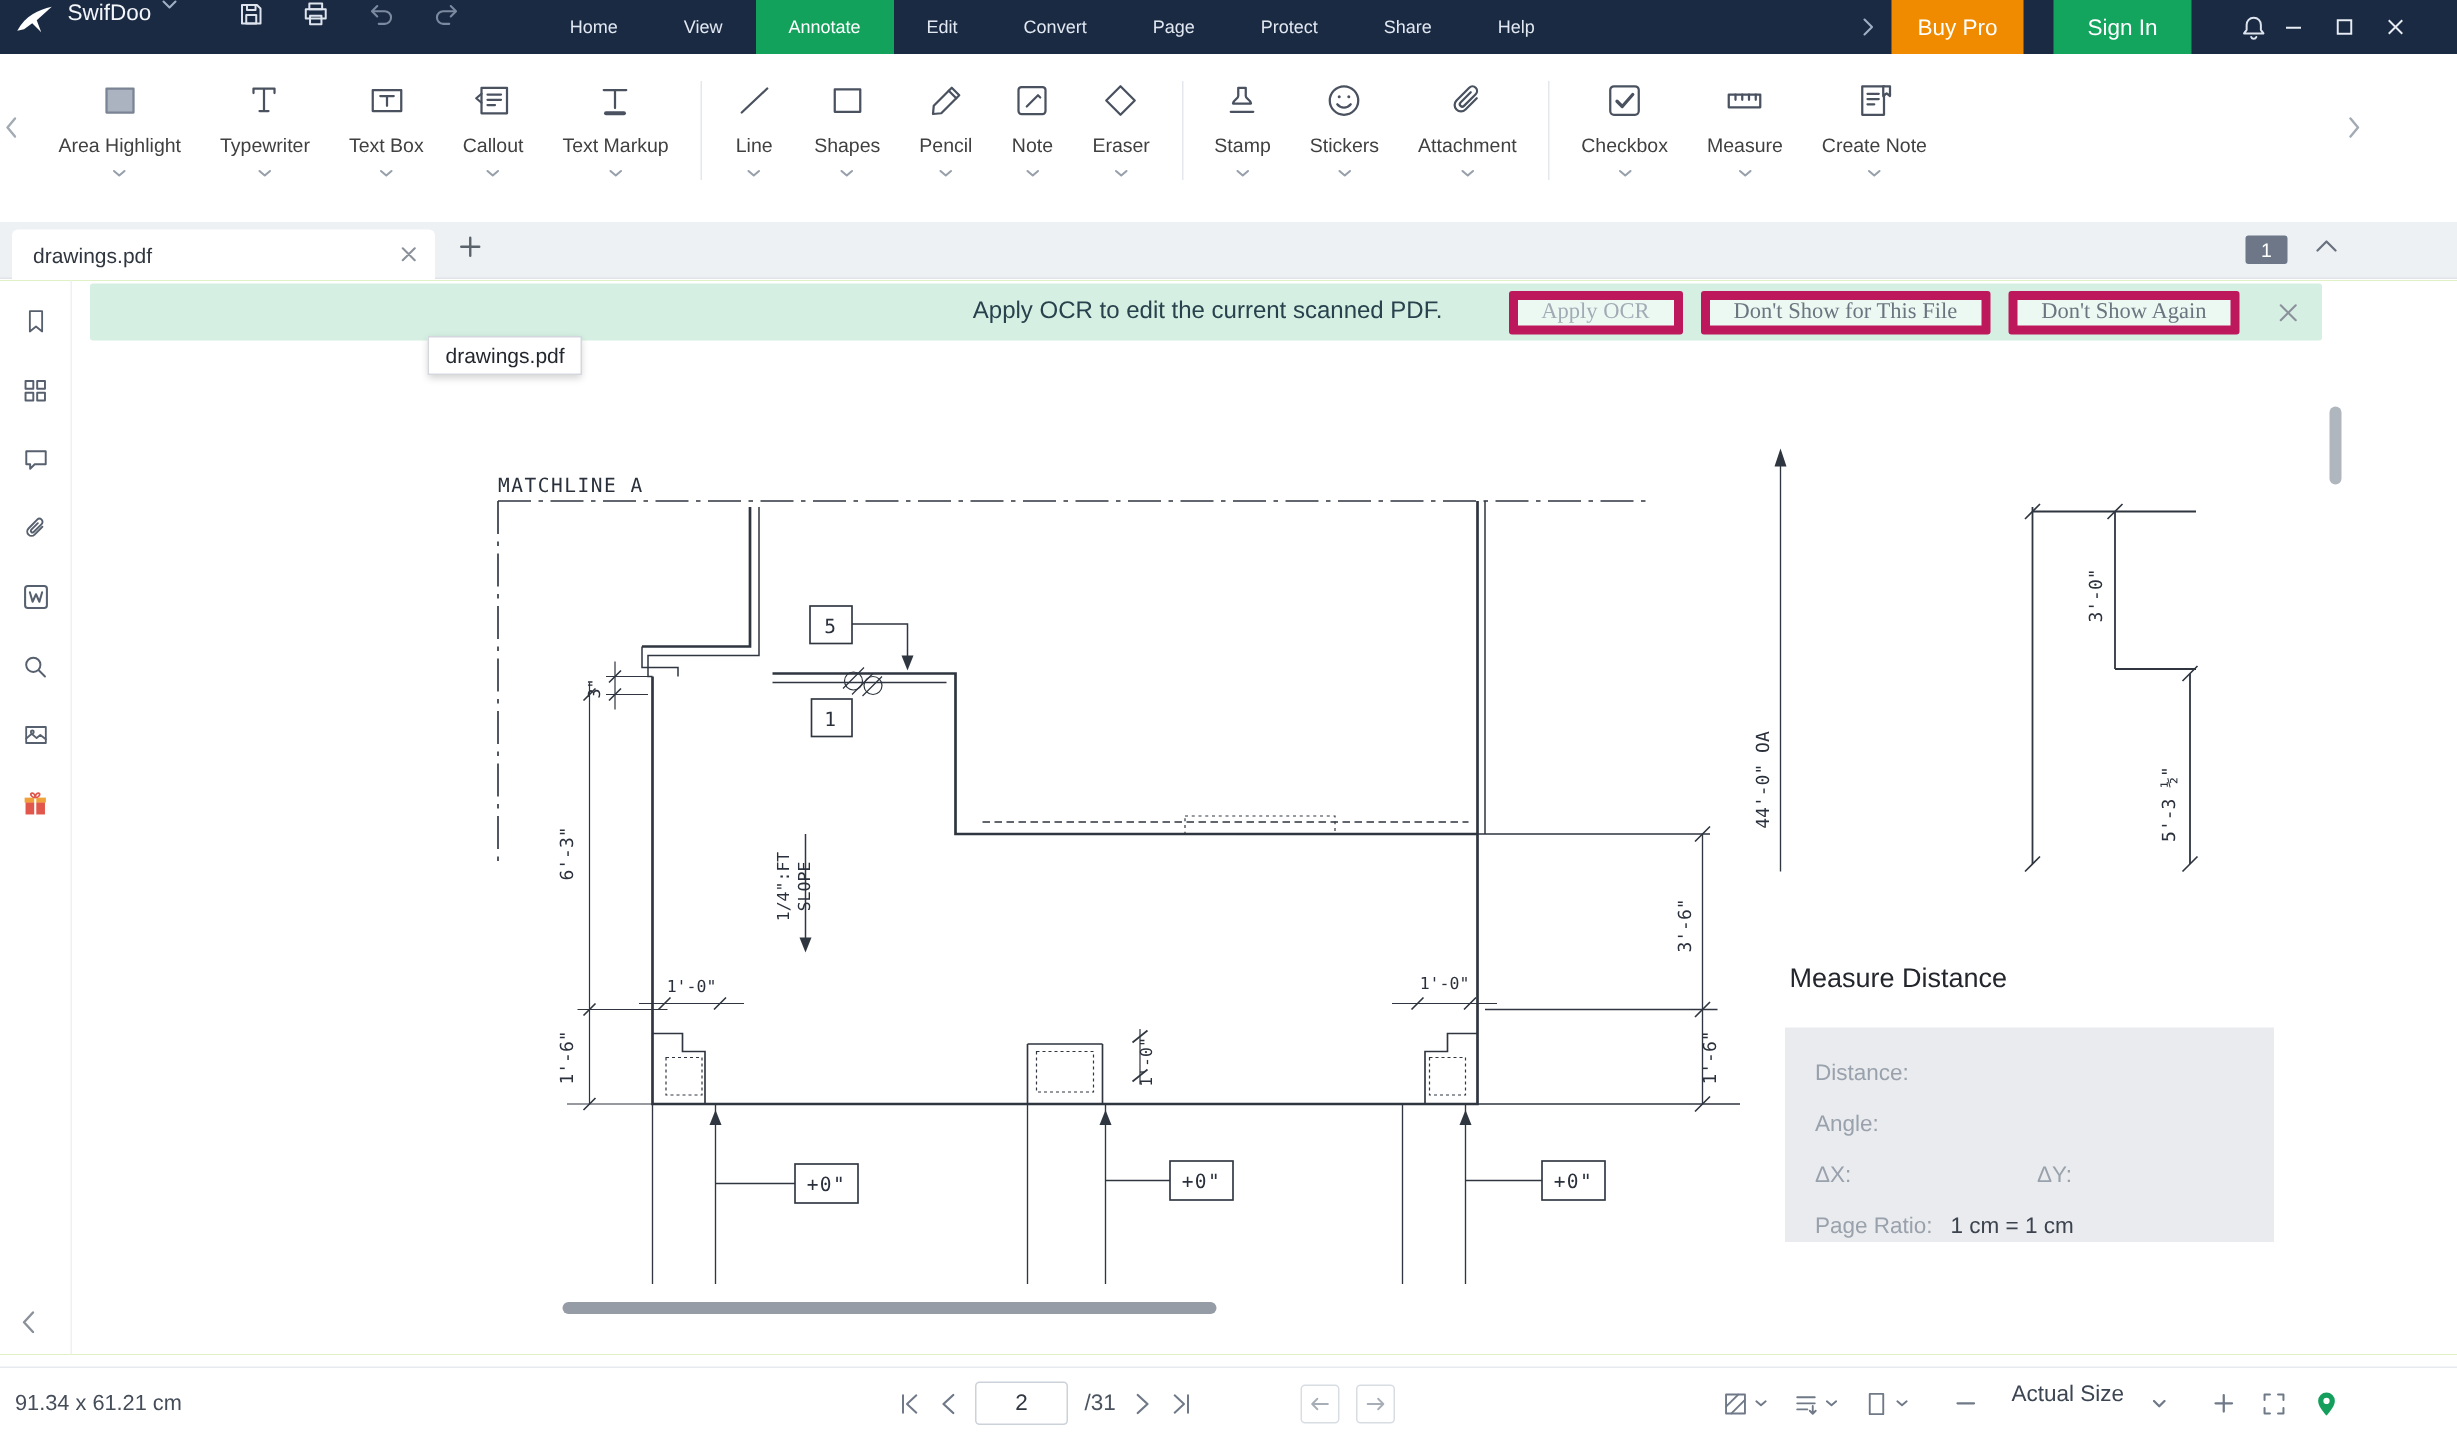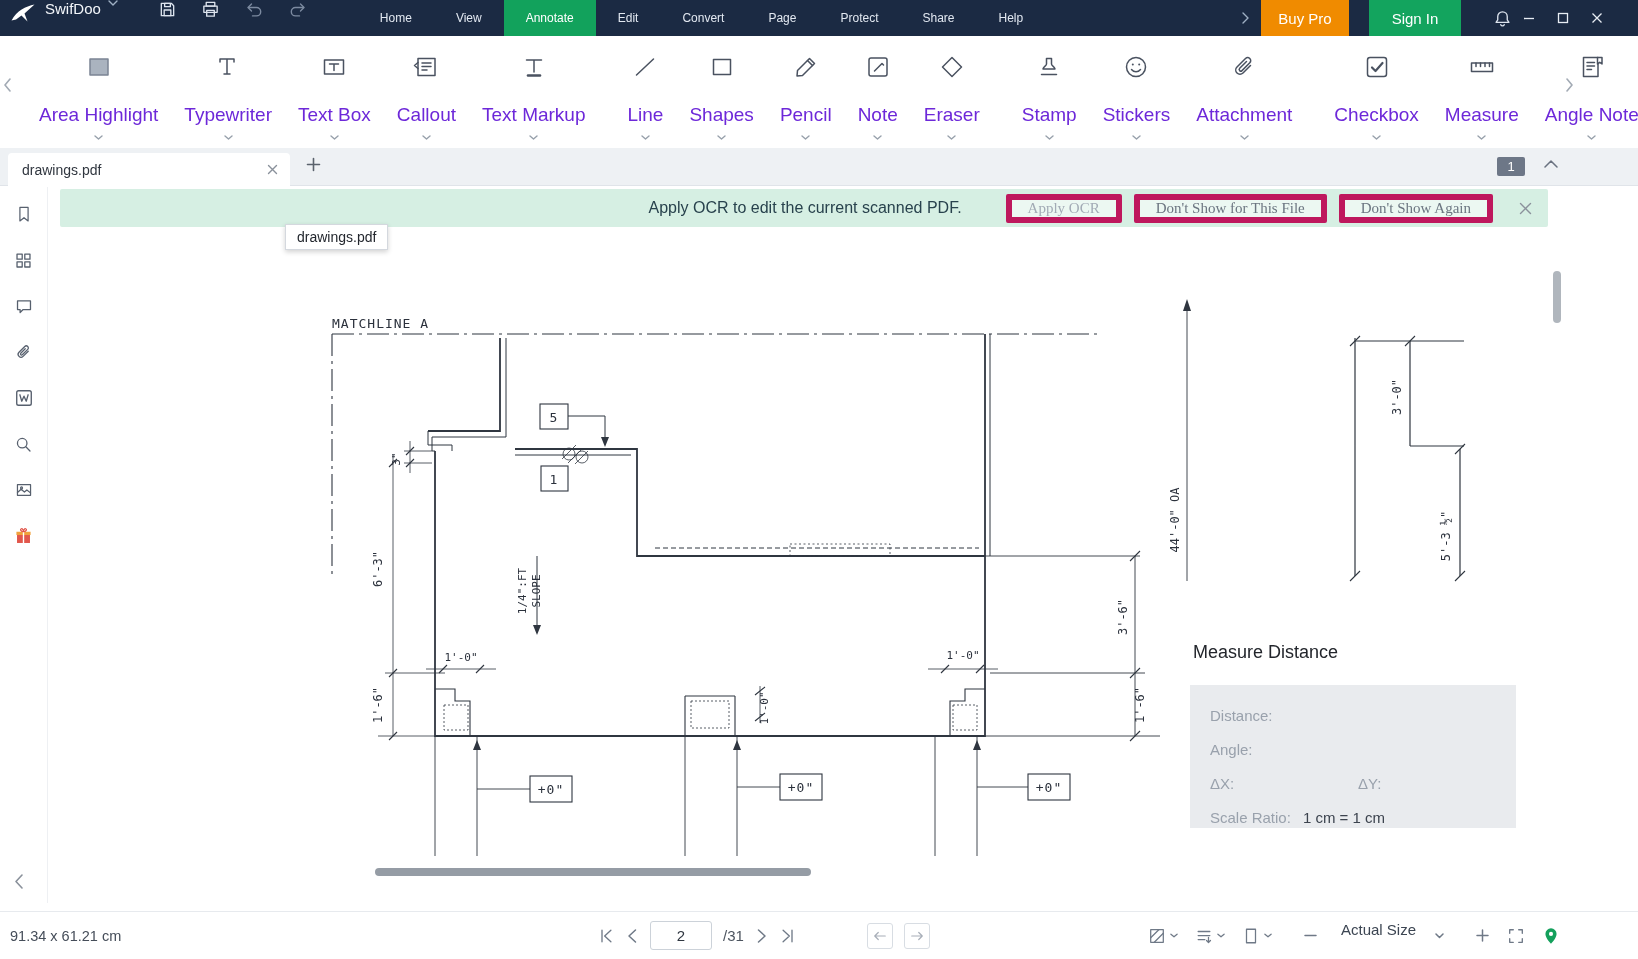"Area Highlight" .tlabel { color: #6d28d9 -> #404040; font-size: 19px -> 13px; margin-top: 22px -> 7px }
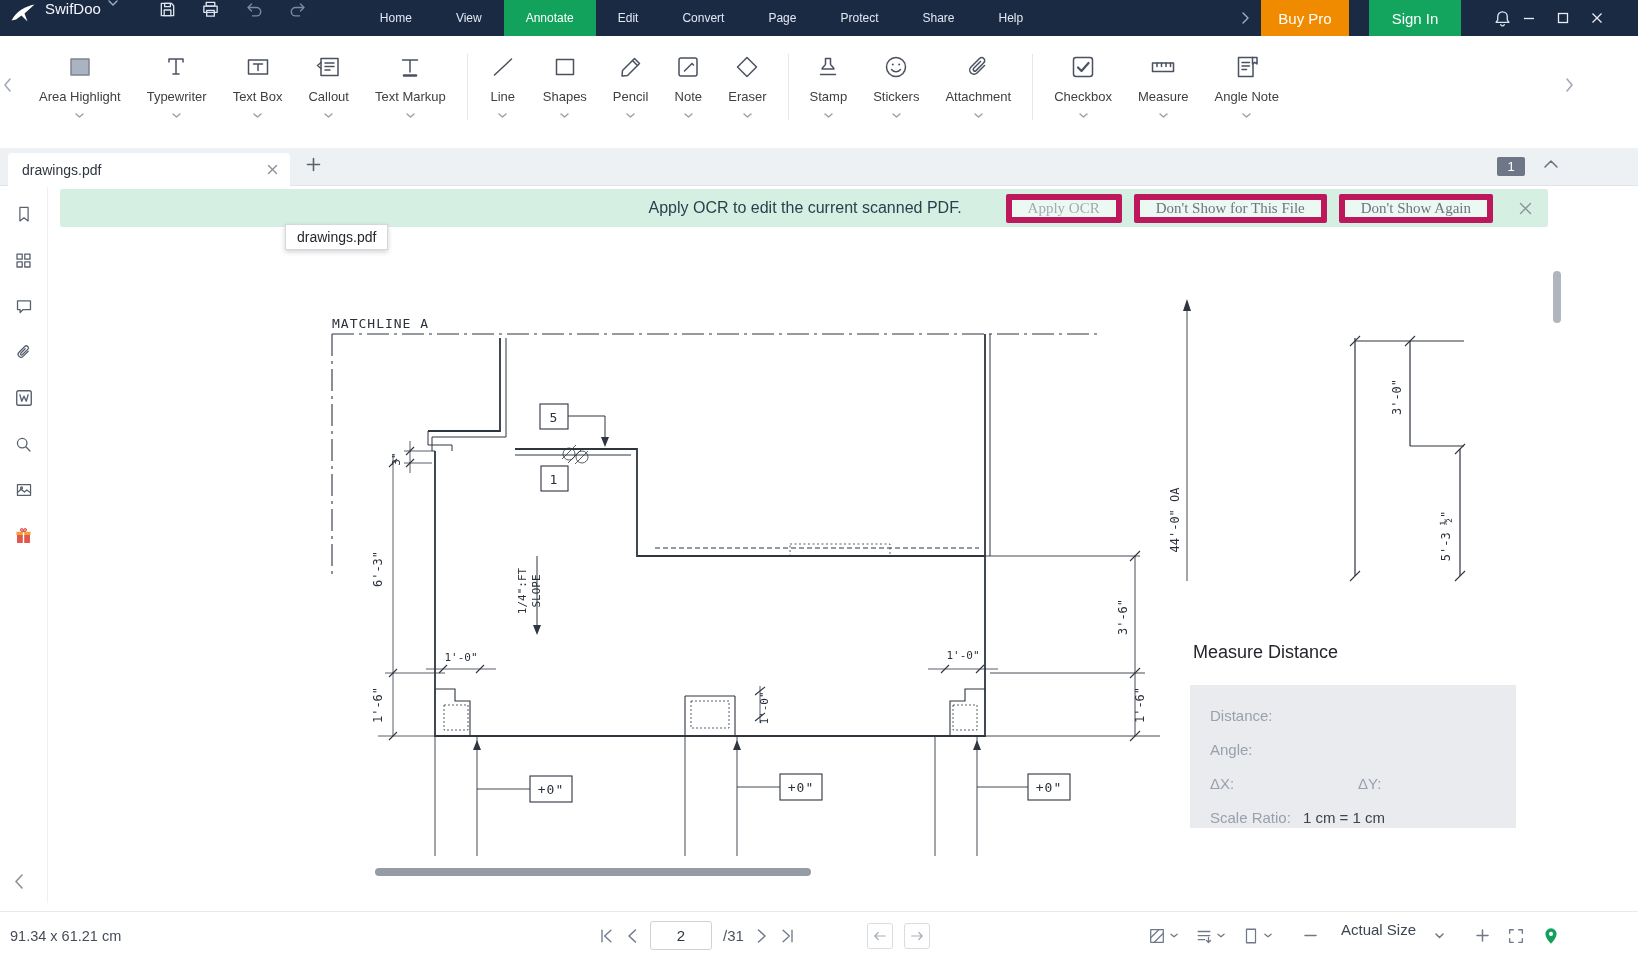"Angle Note" span.tlabel { text: Angle -> Create }
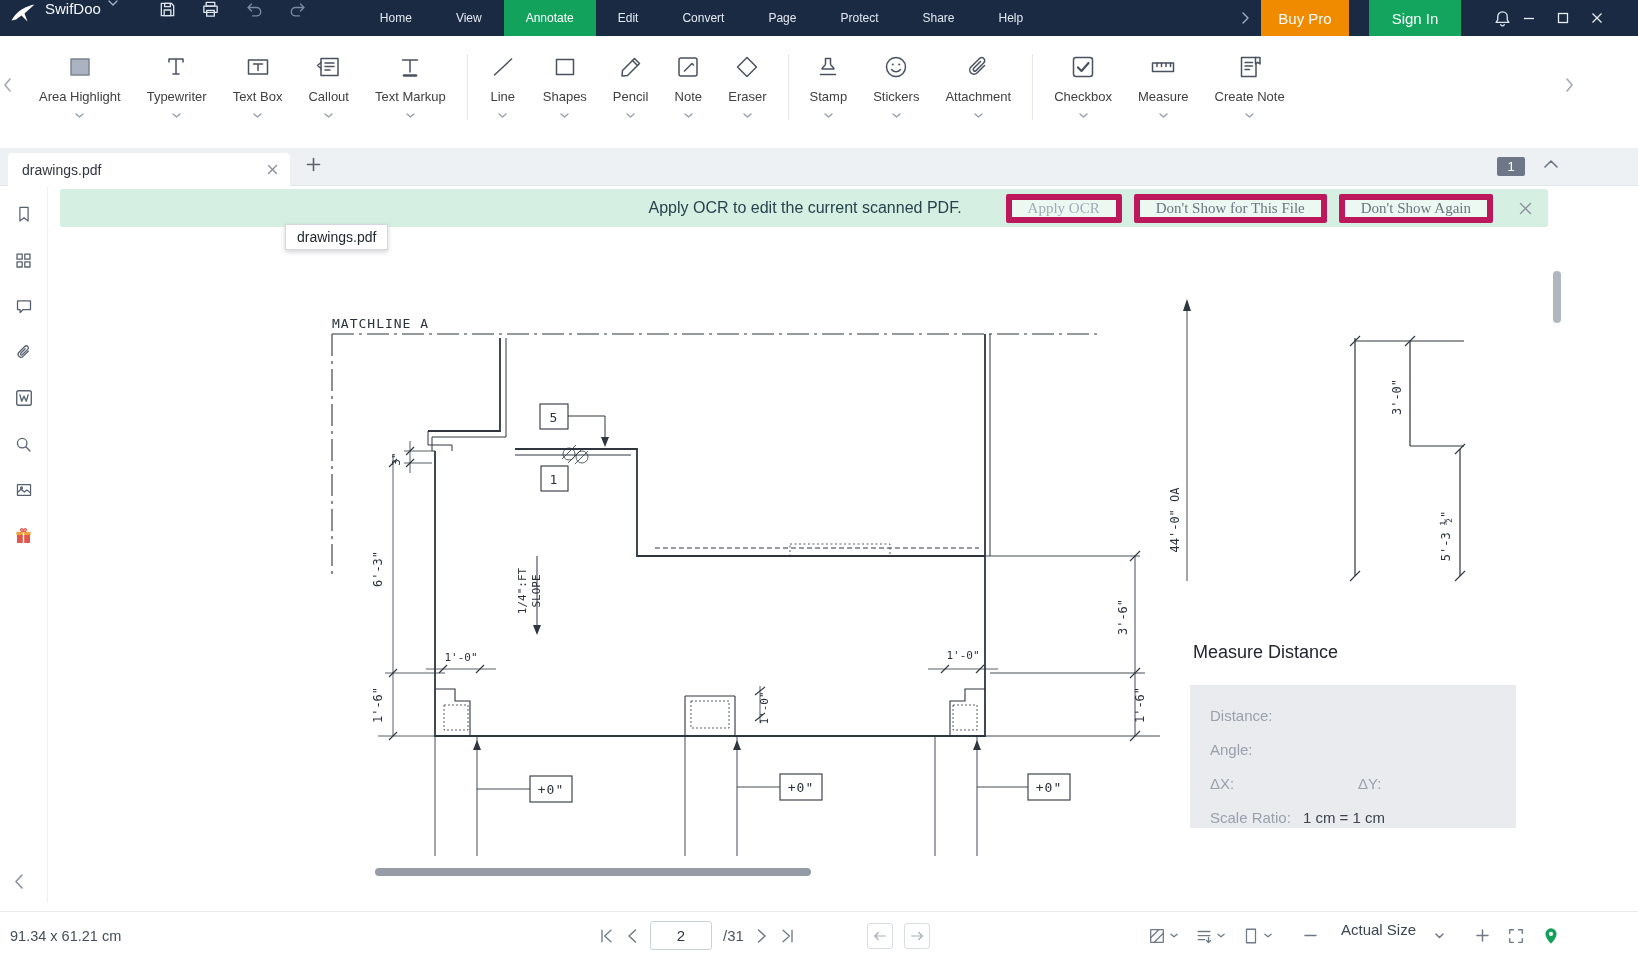"Scale Ratio:" span { text: Scale -> Page }
